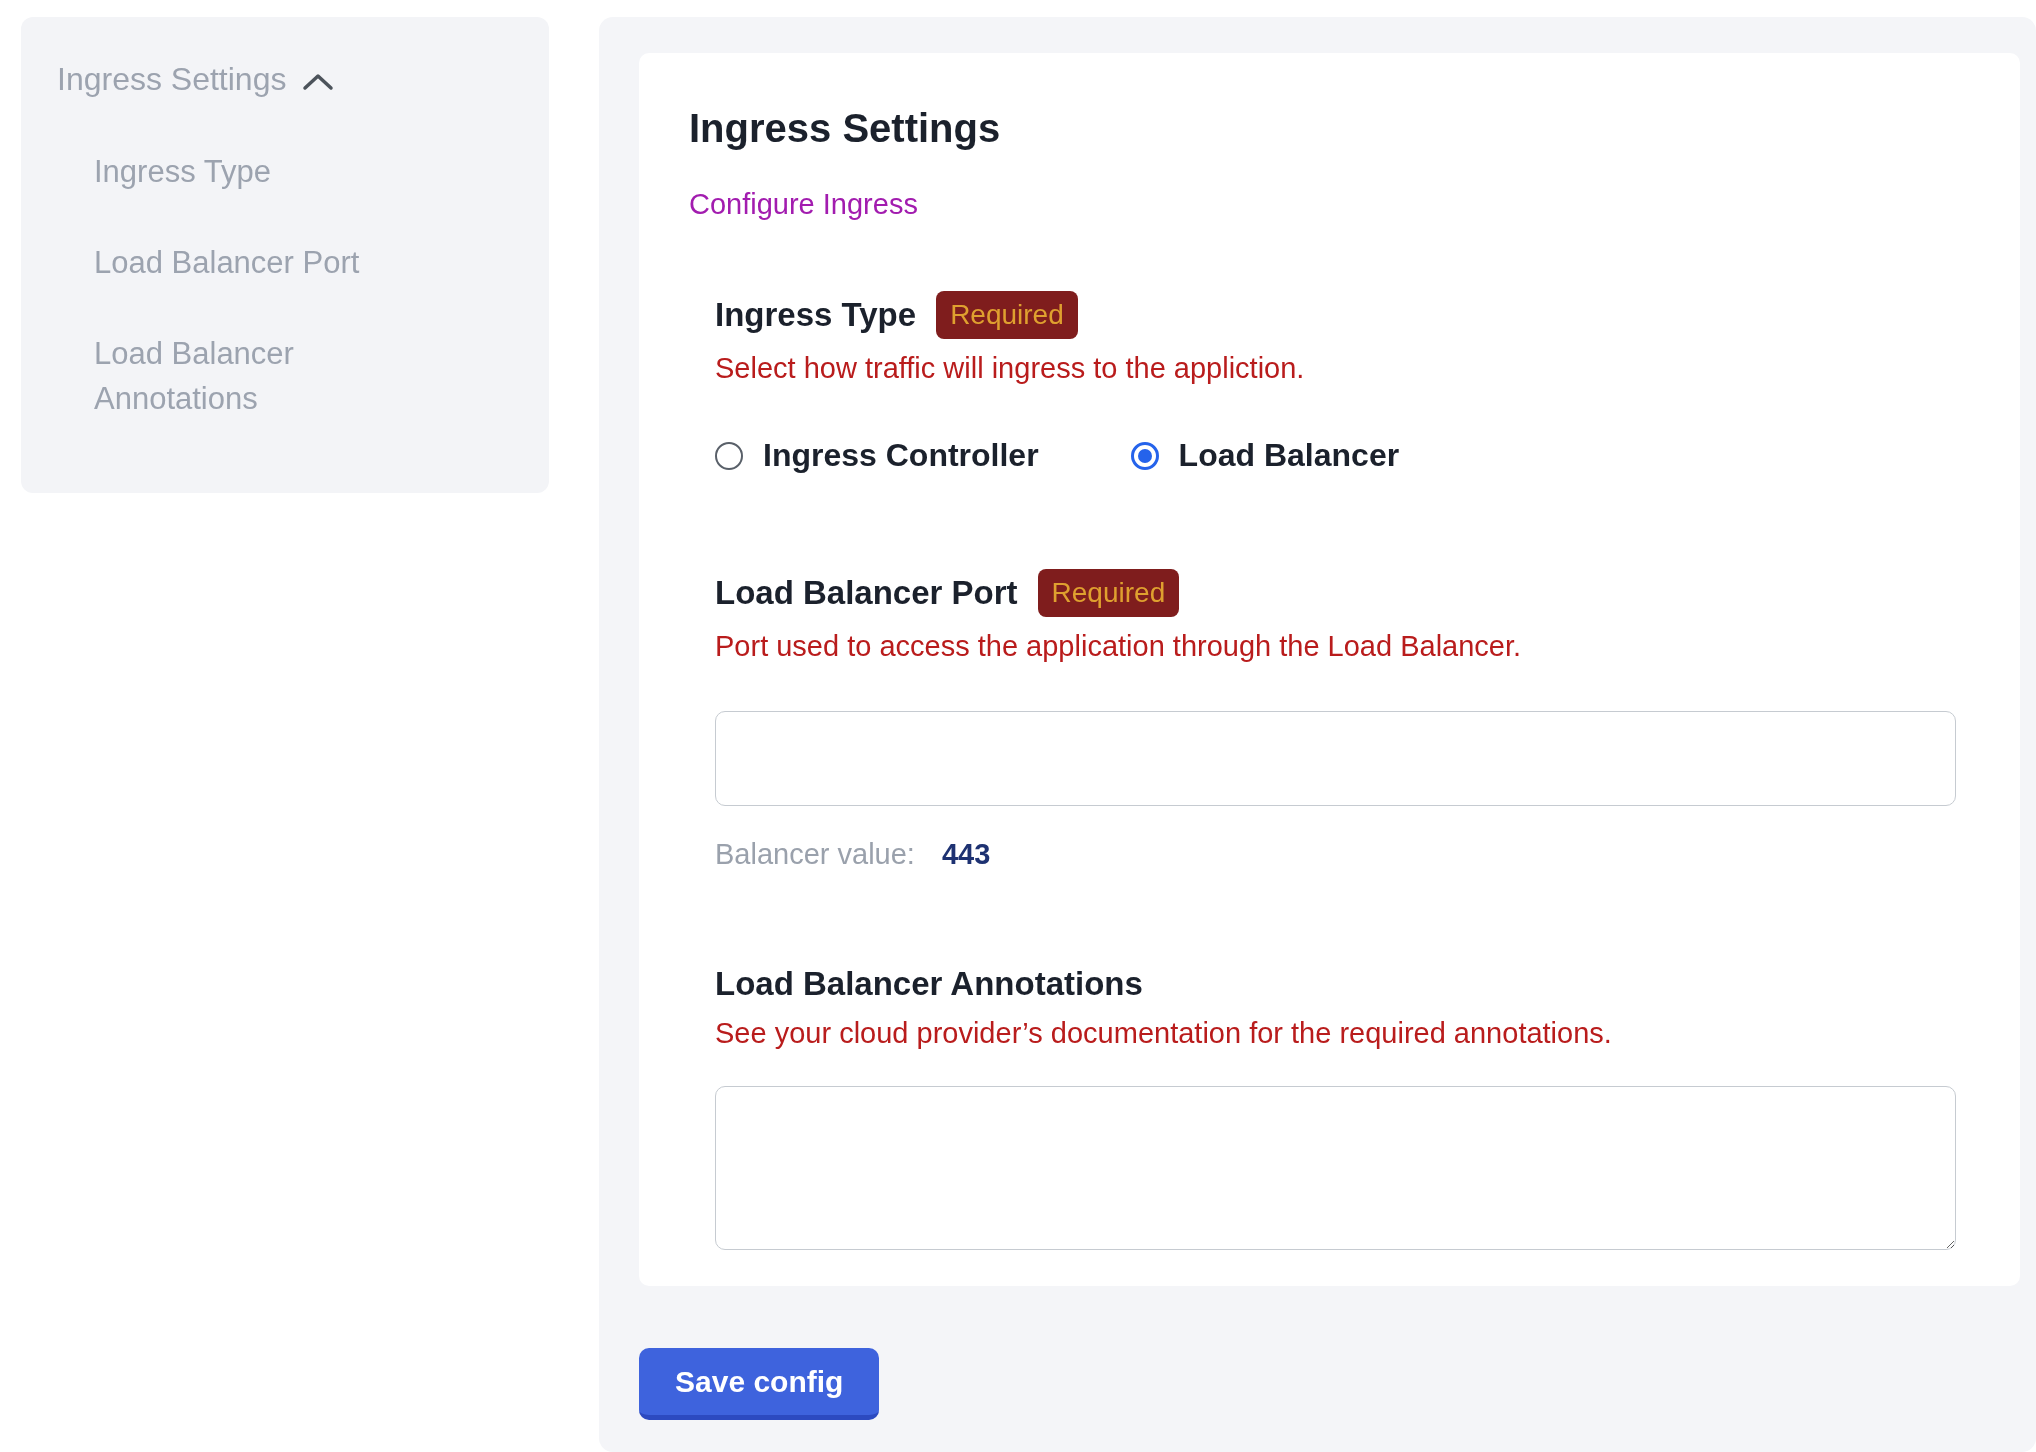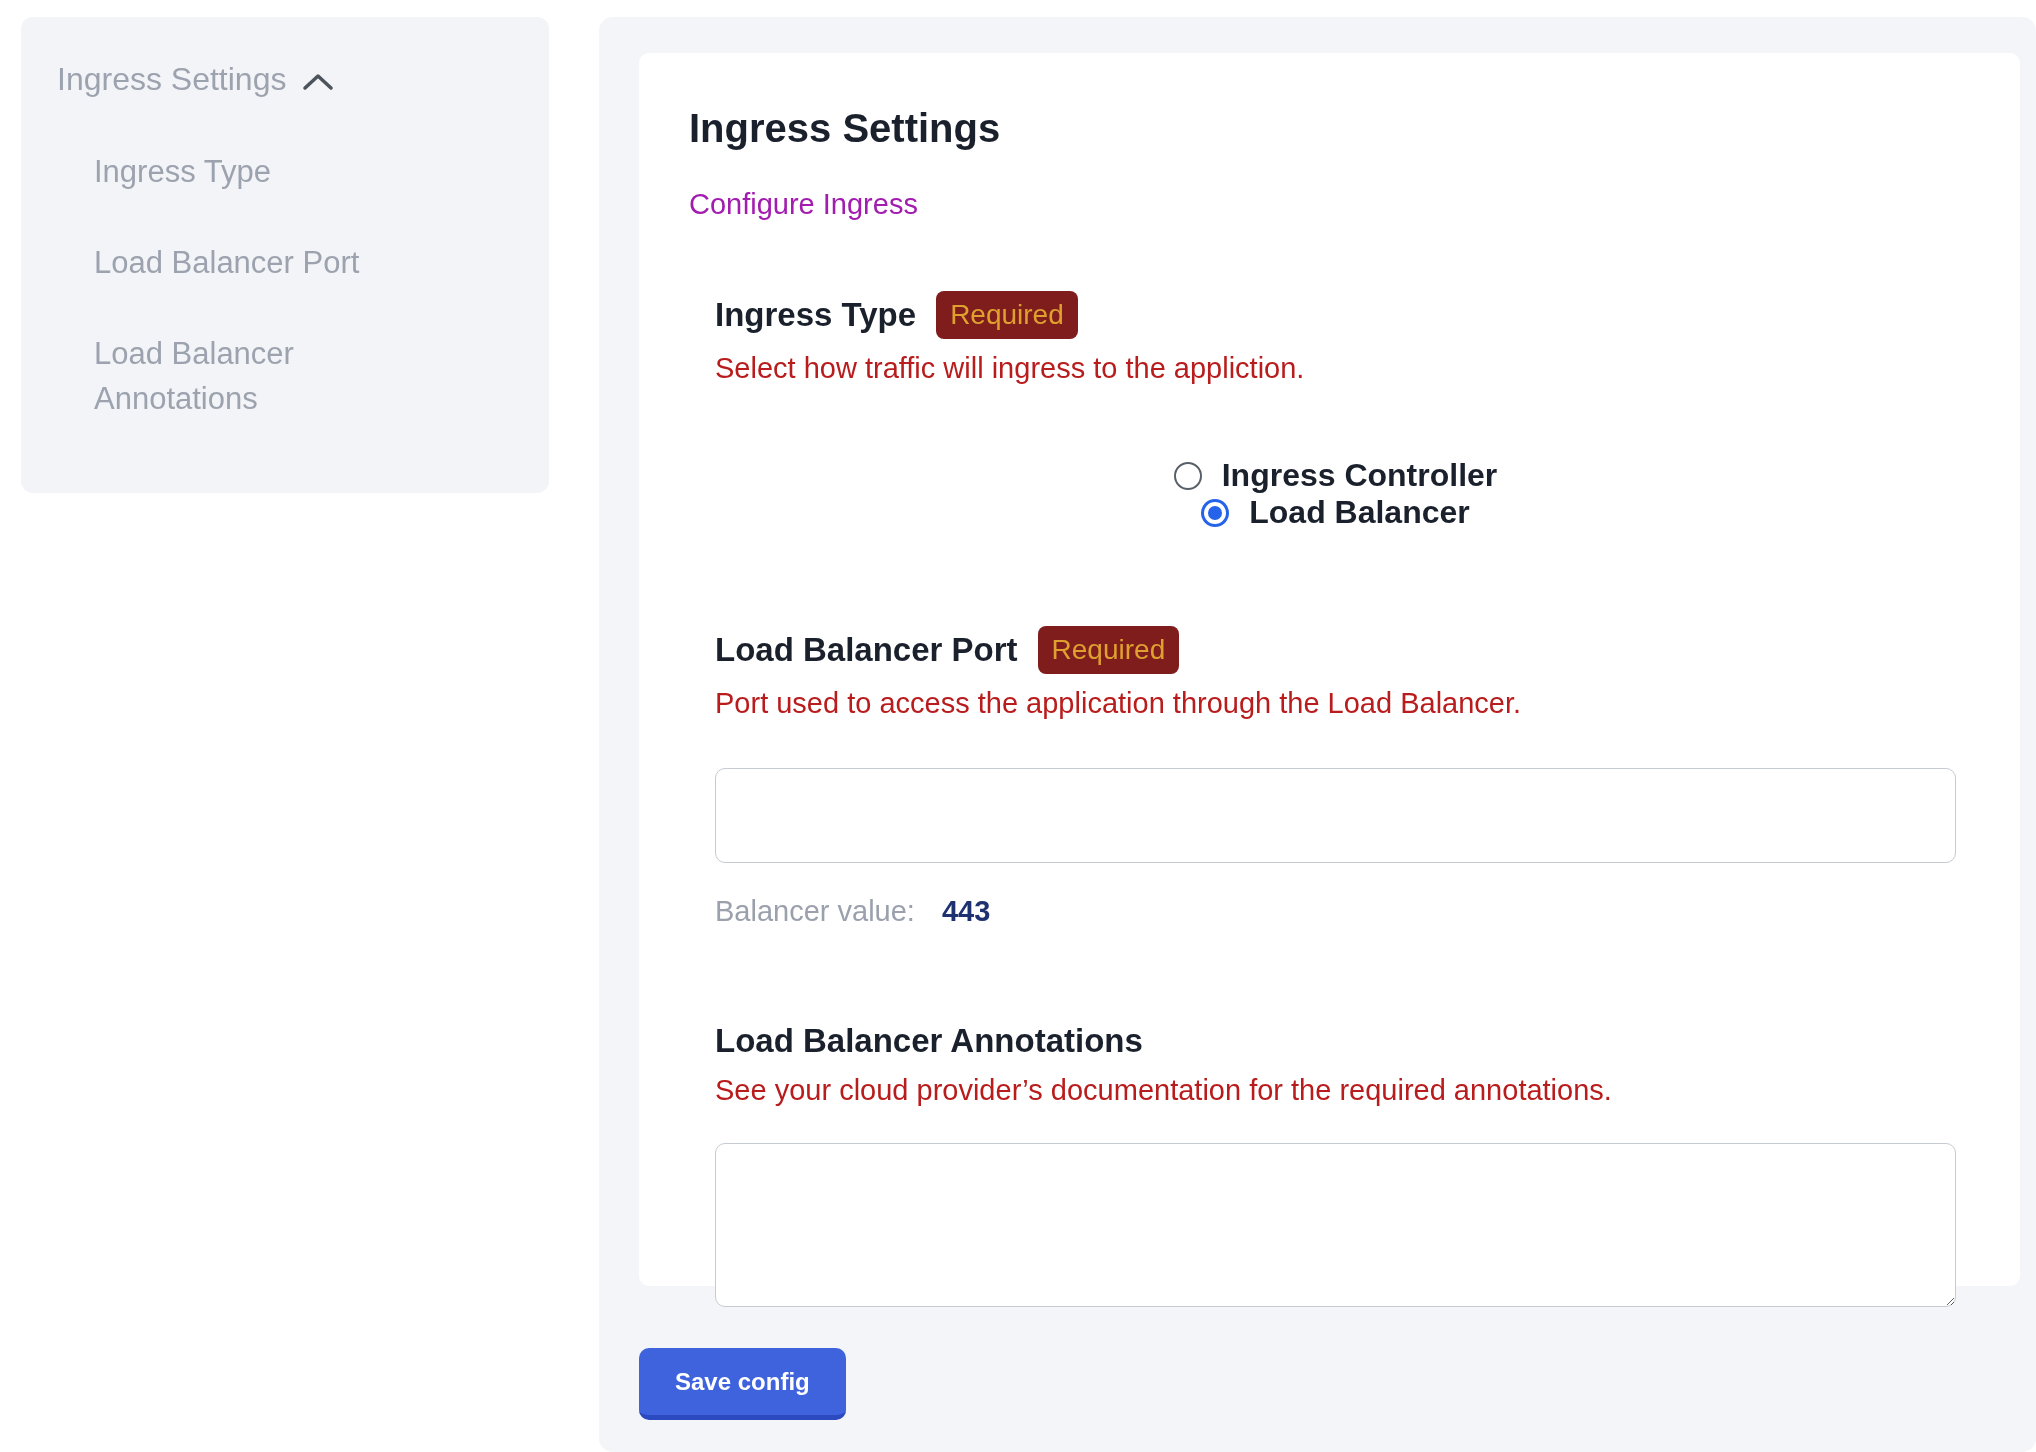"Ingress Controller" .radio-row { align-items: center -> flex-end; flex-direction: column -> none; margin-top: 70px -> 50px }
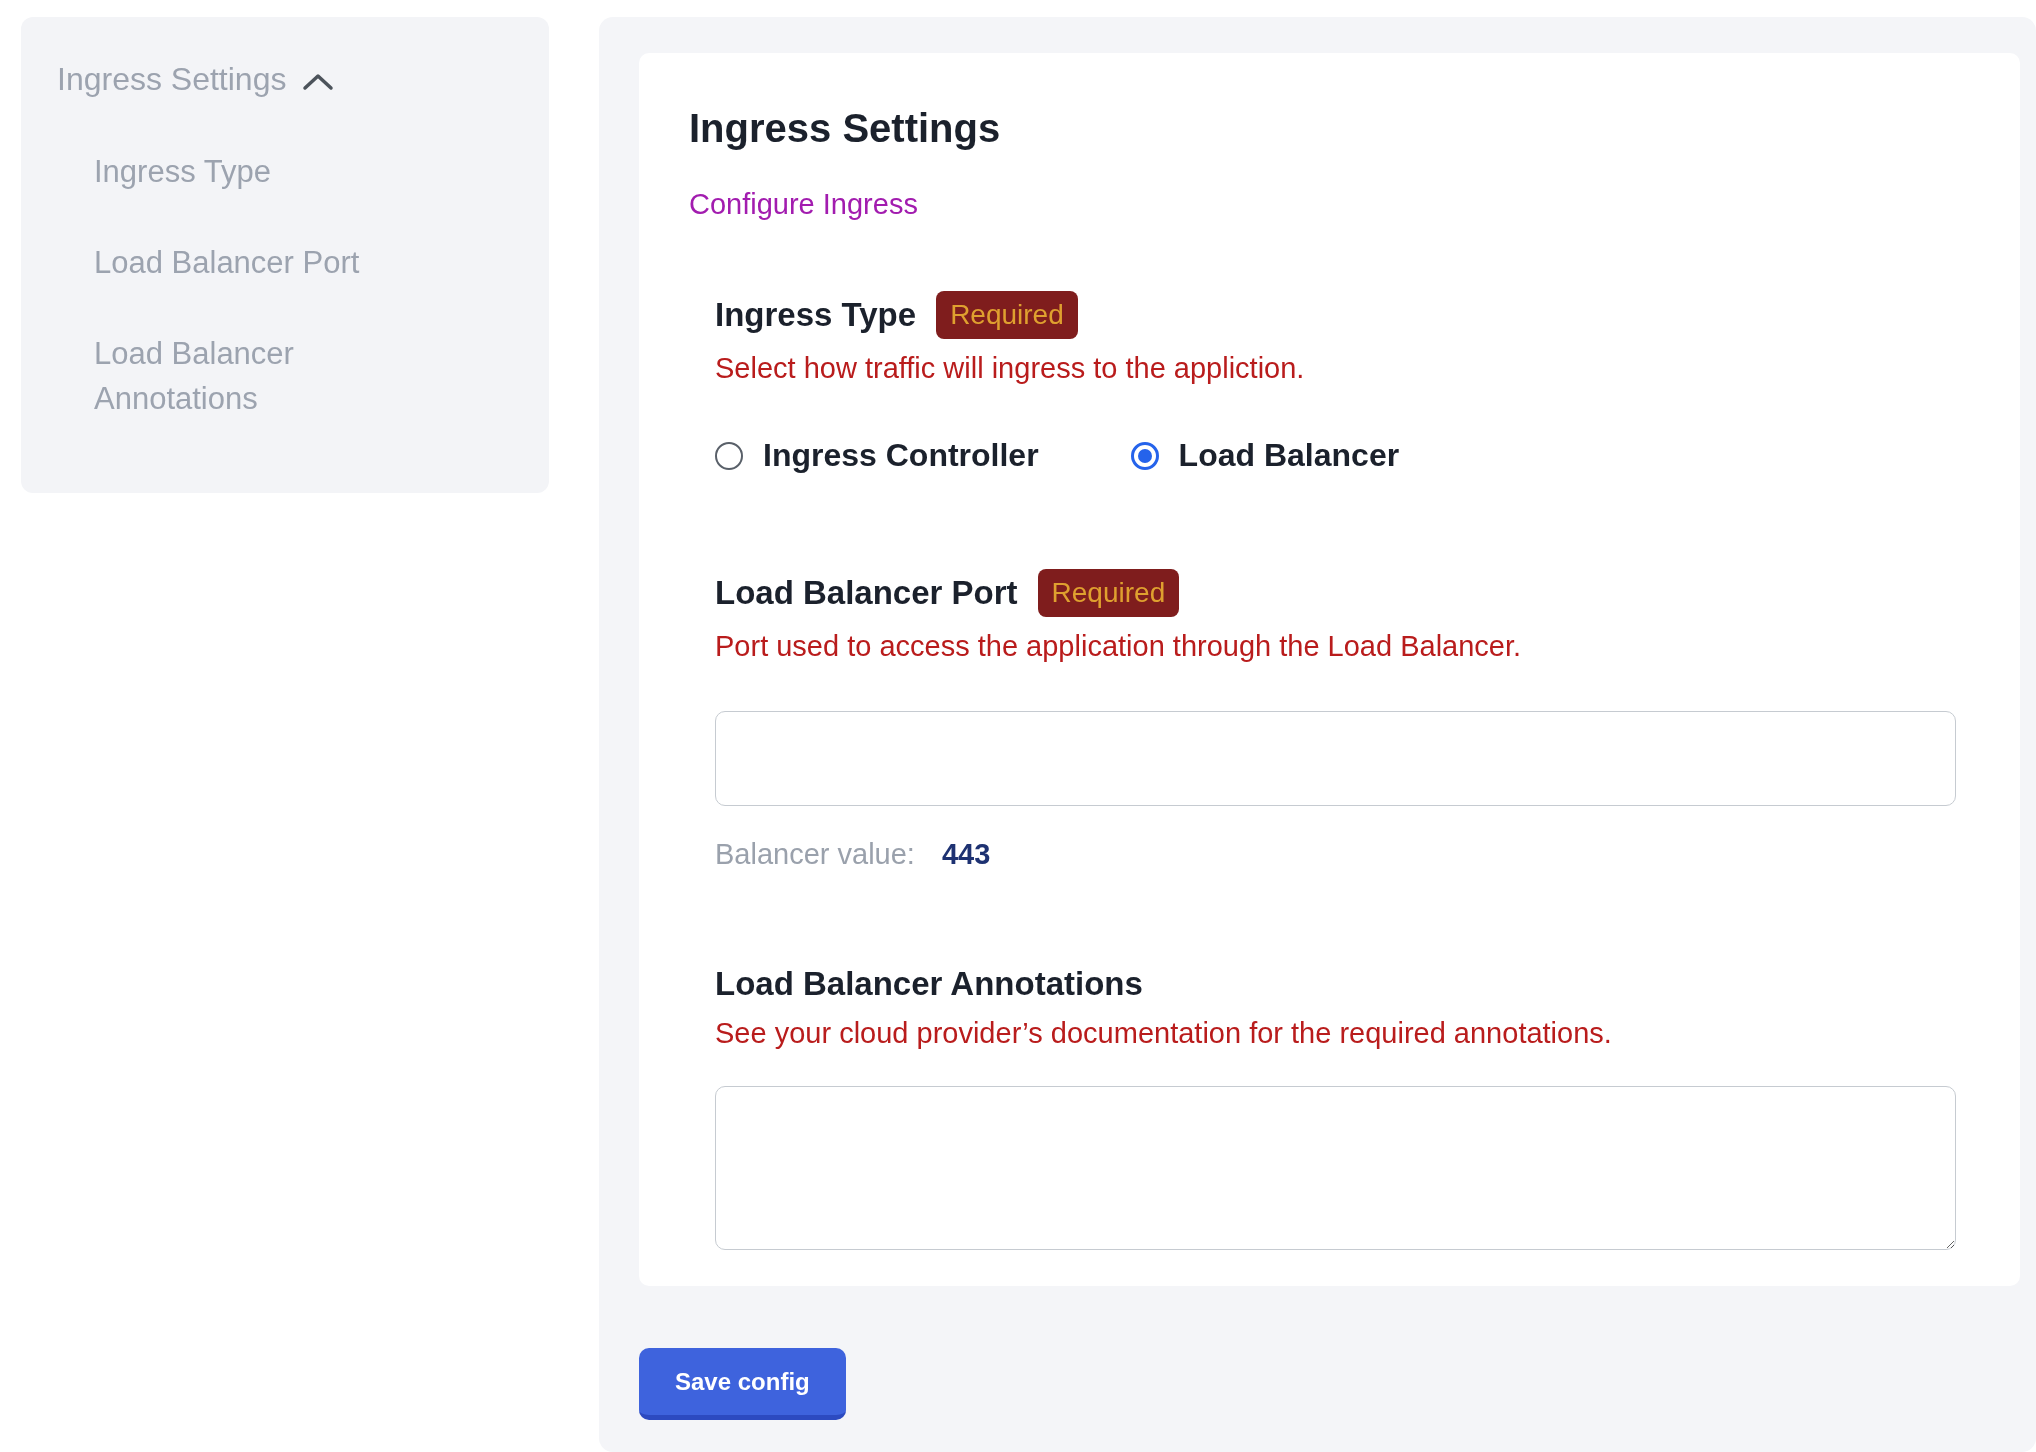"Save config" .save-btn { font-size: 24px -> 30px }
